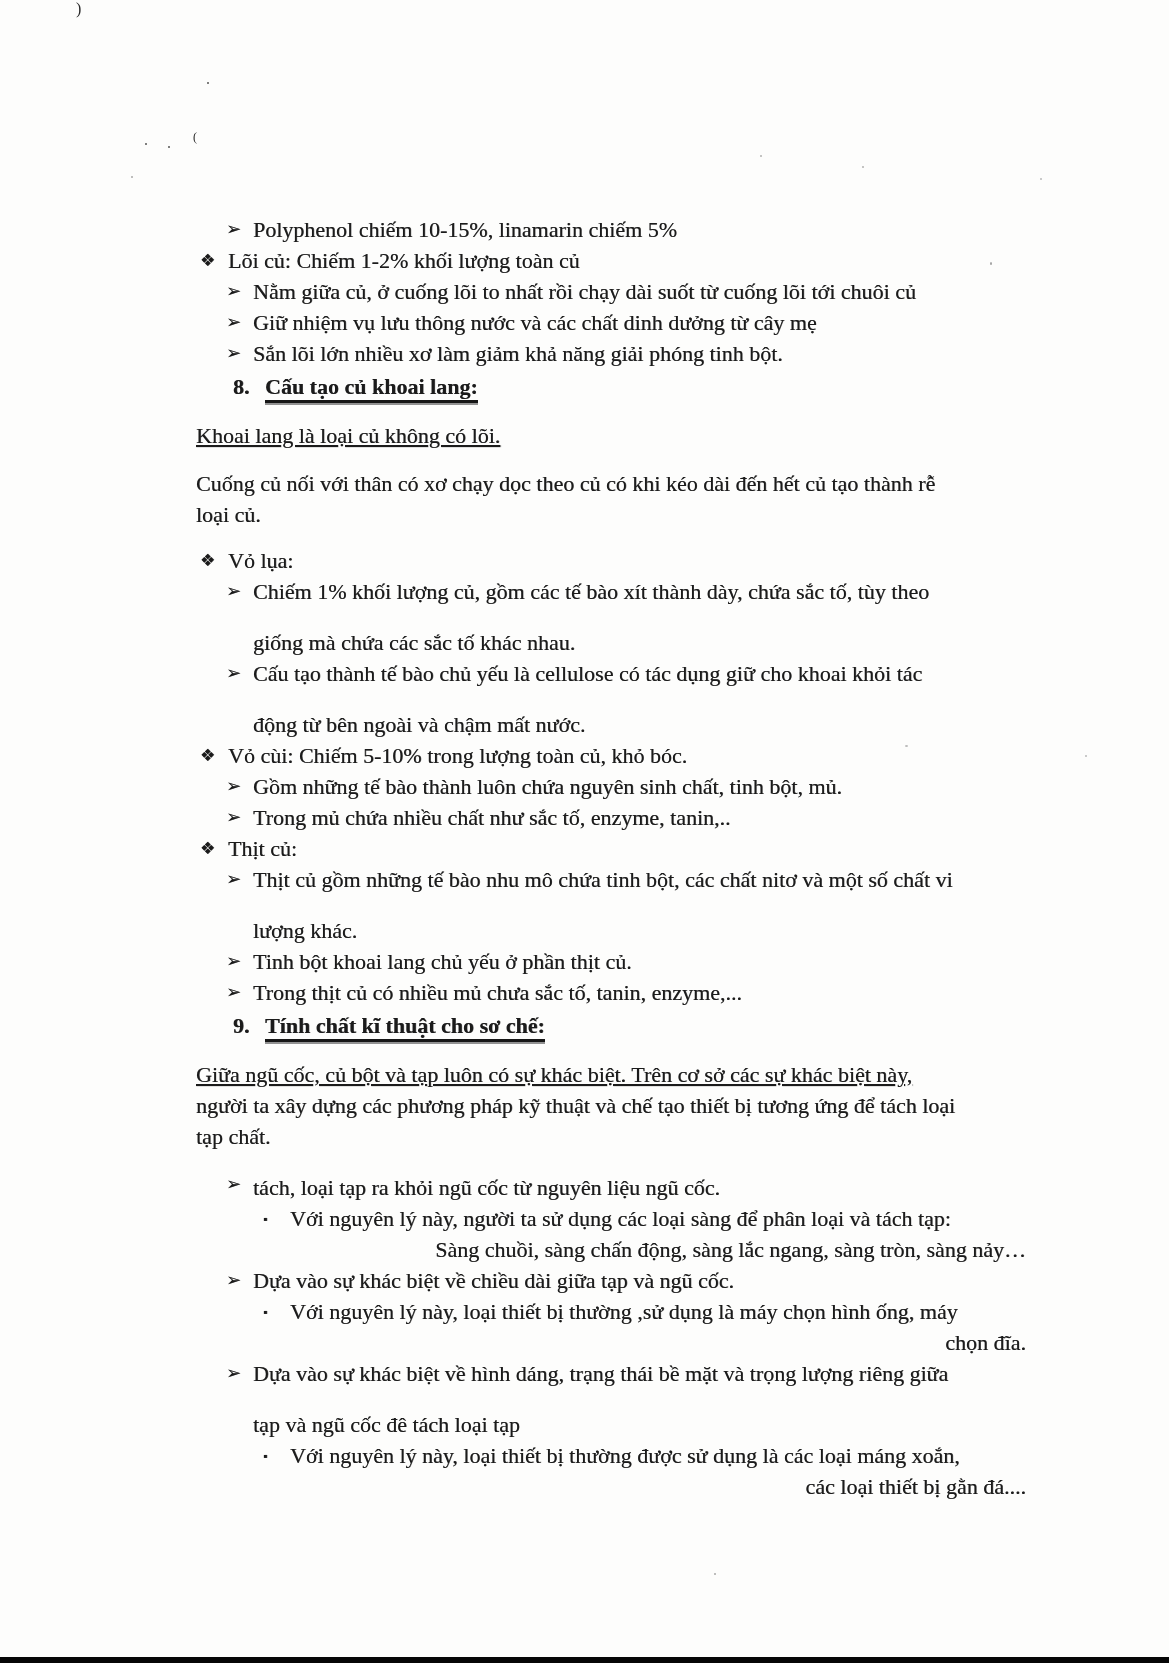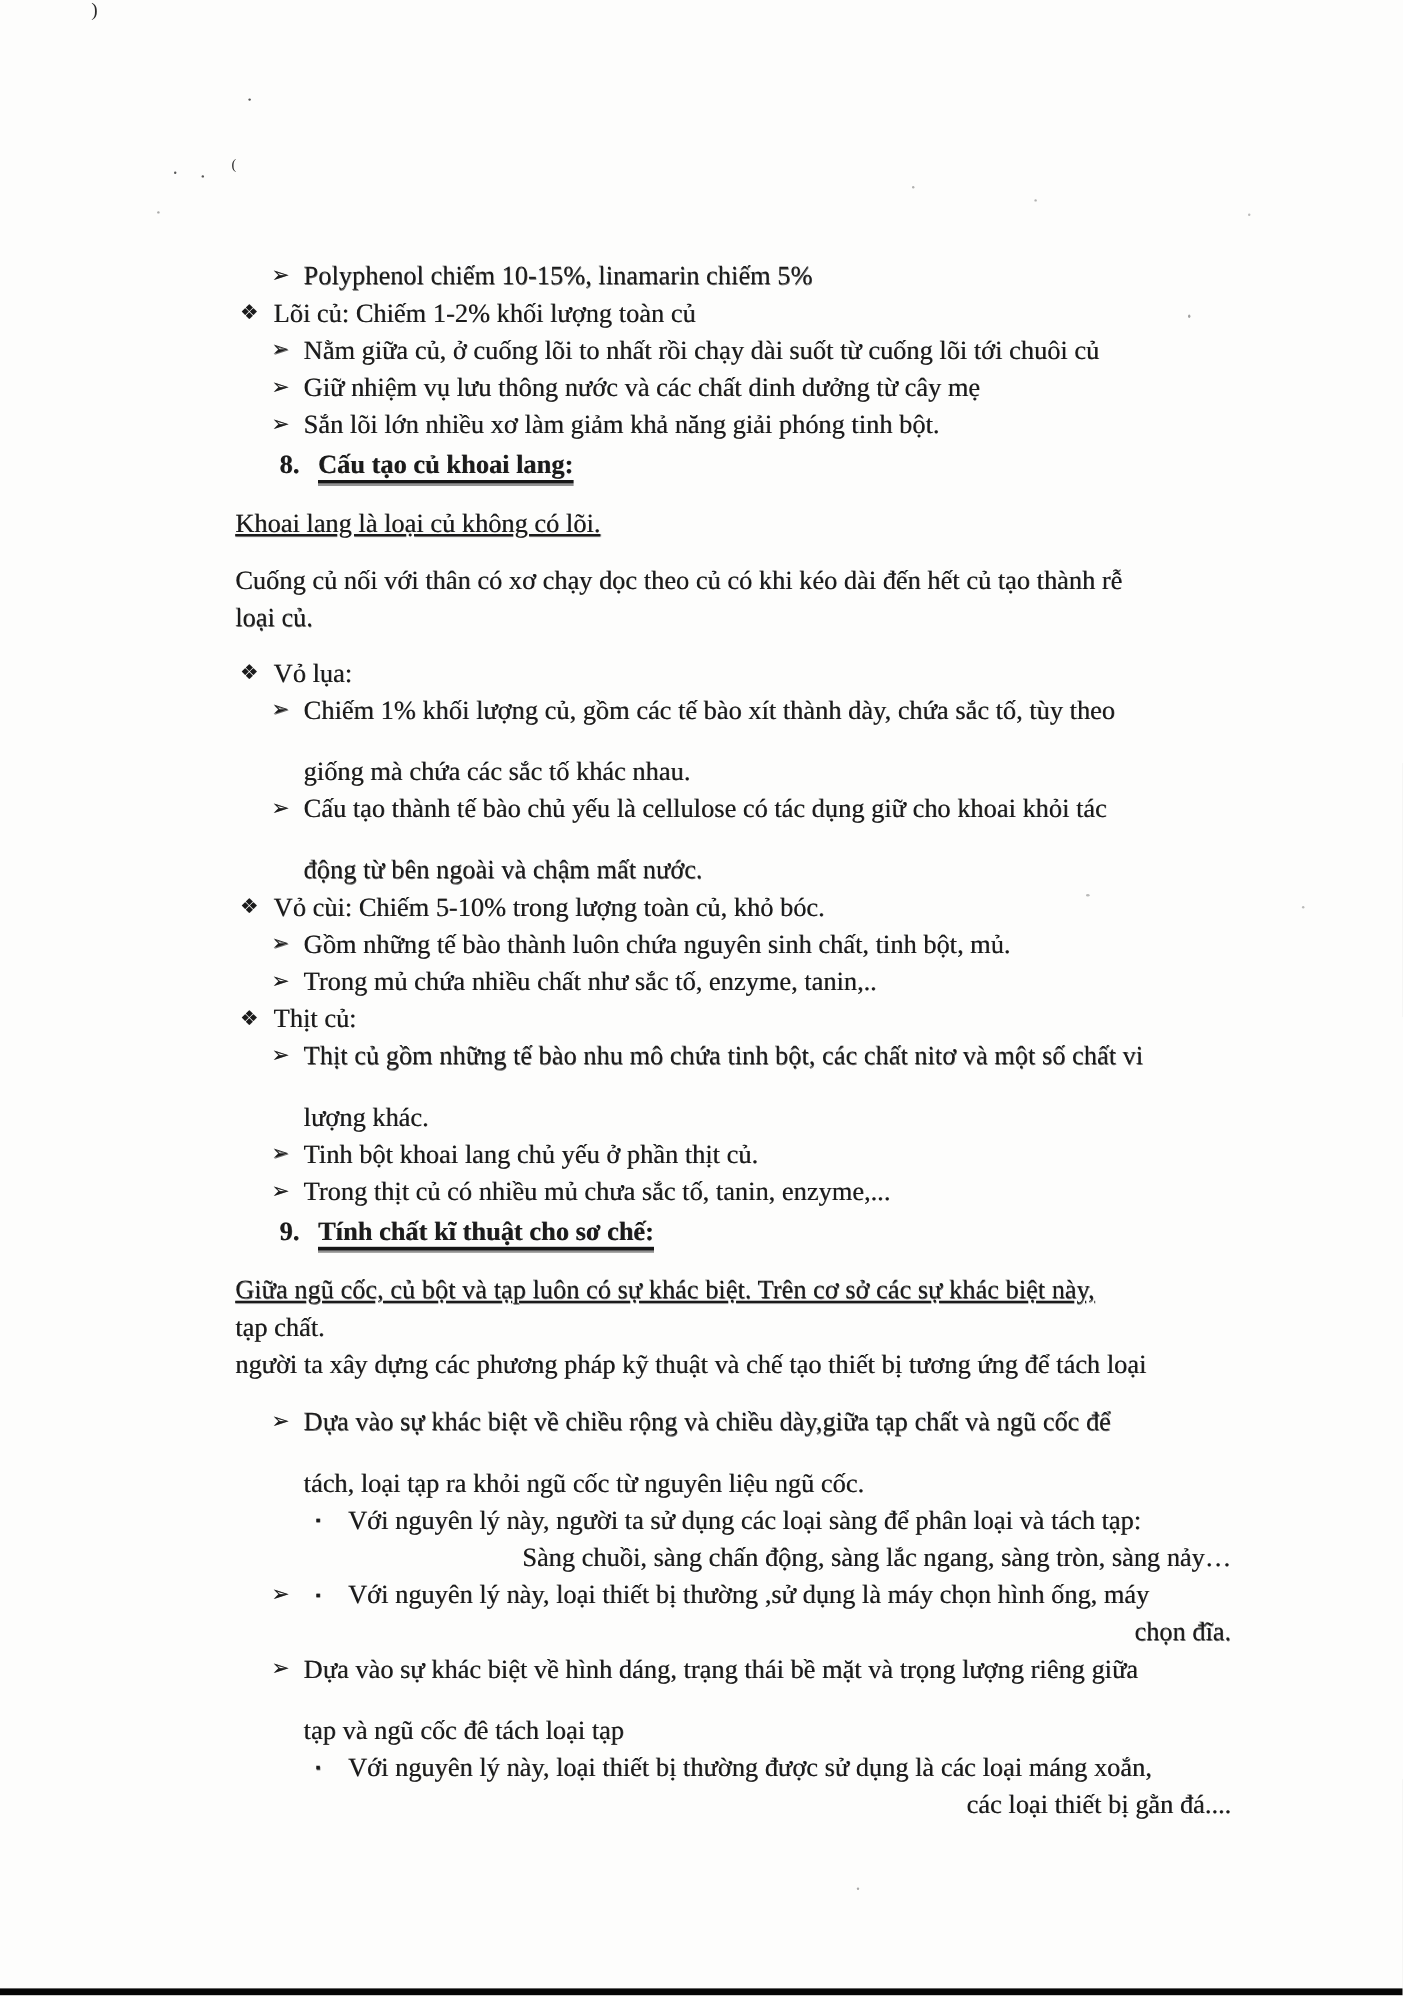"tạp chất." div.ln { order: before "người ta xây dựng các" -> after "người ta xây dựng các" }
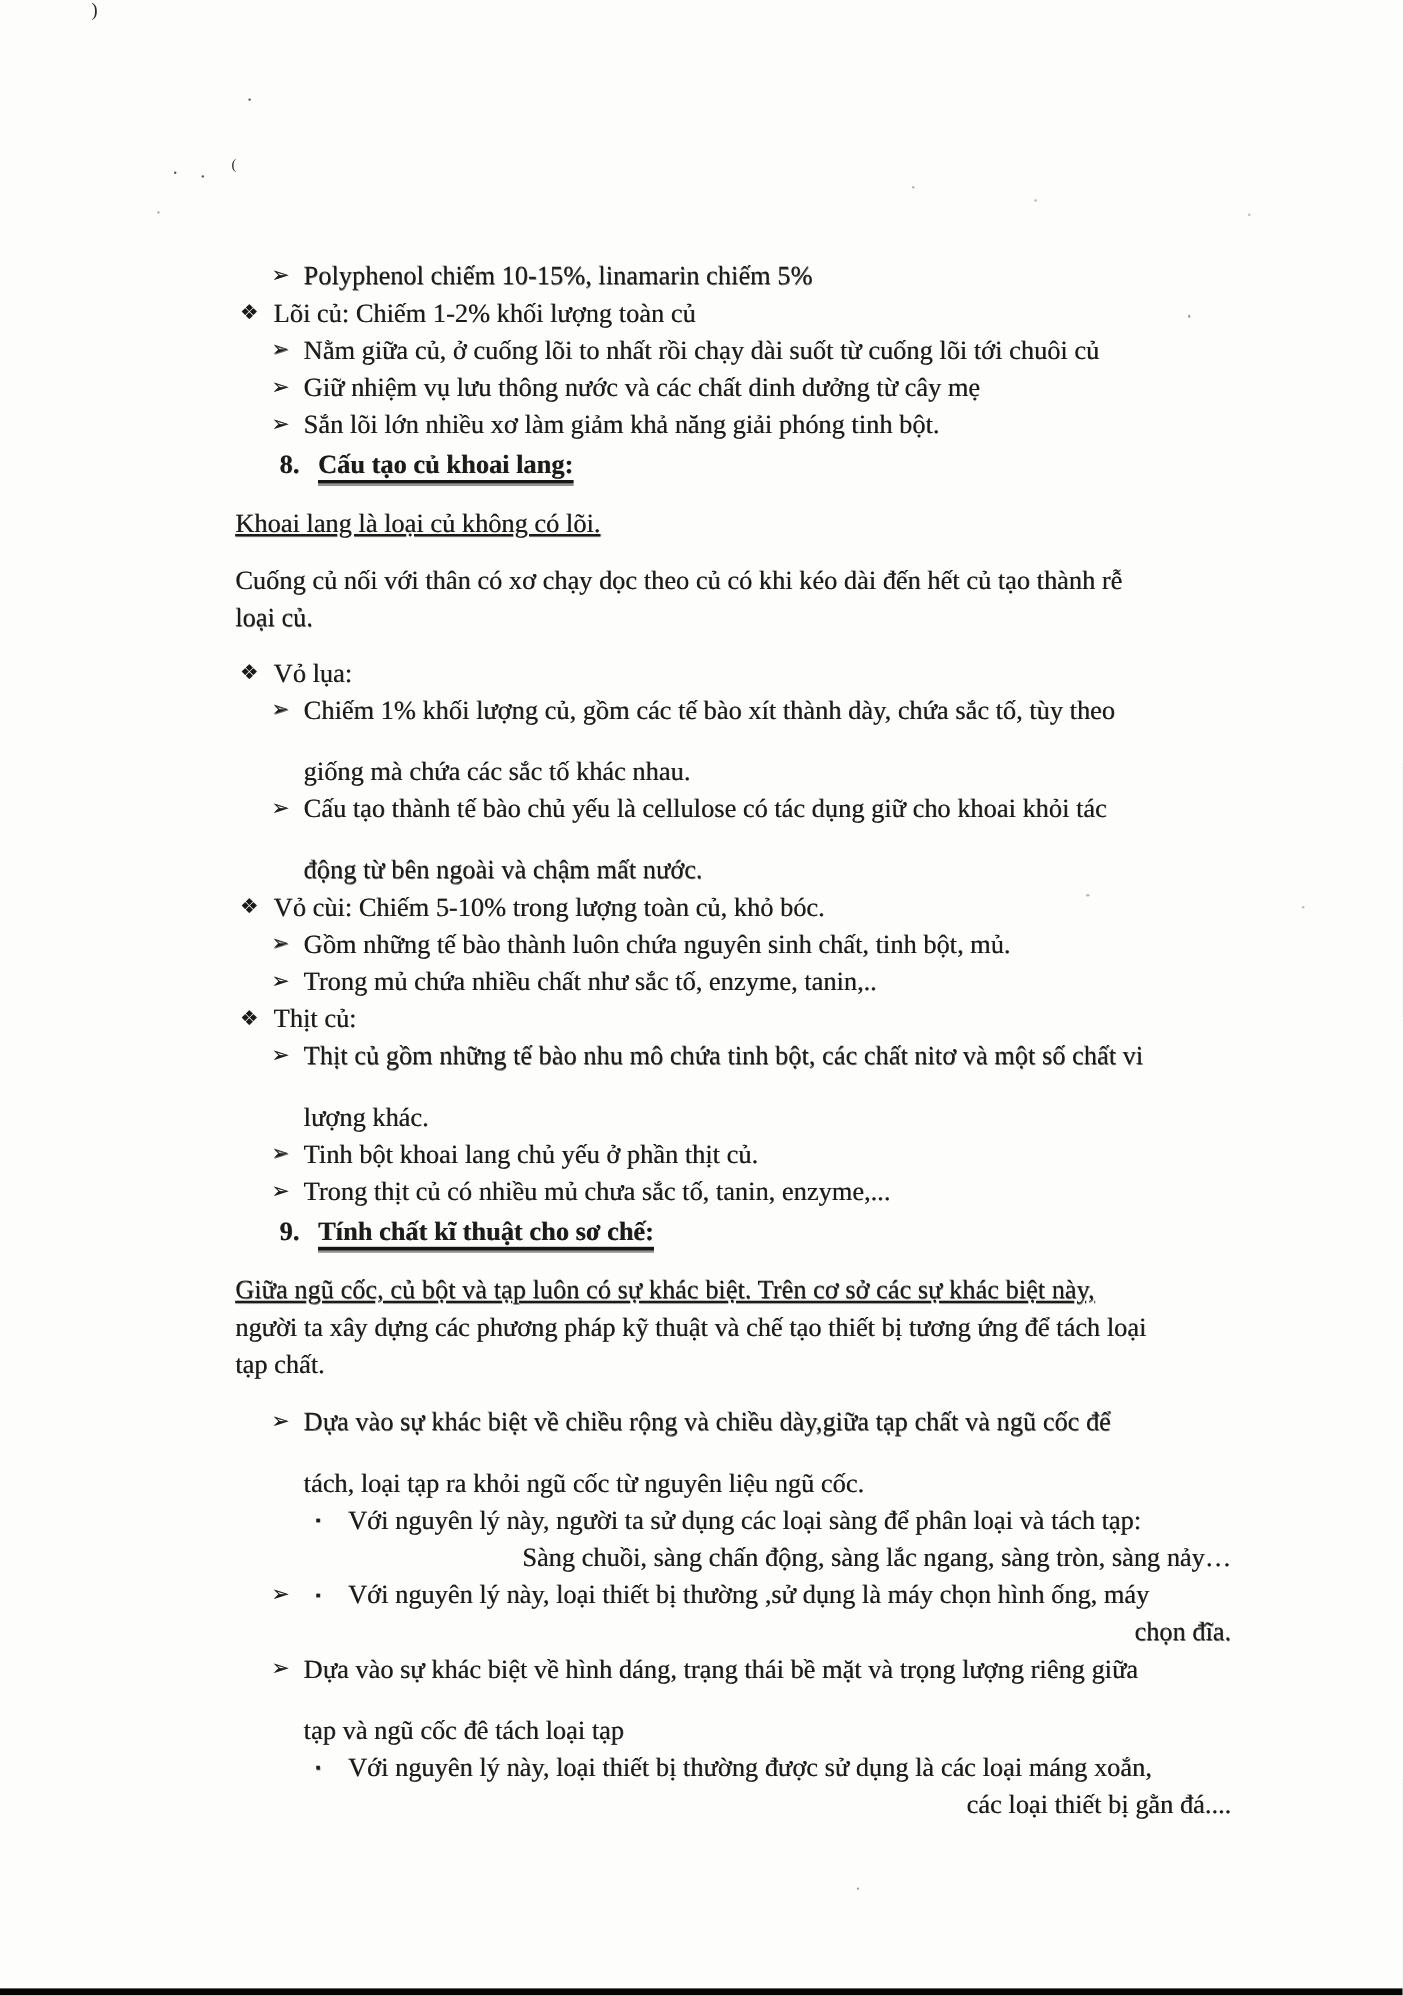"Dựa vào sự khác biệt về chiều" span { html: <span>Dựa vào sự khác biệt về chiều rộng và chiều dày,giữa tạp chất và ngũ cốc để</span> -> none }
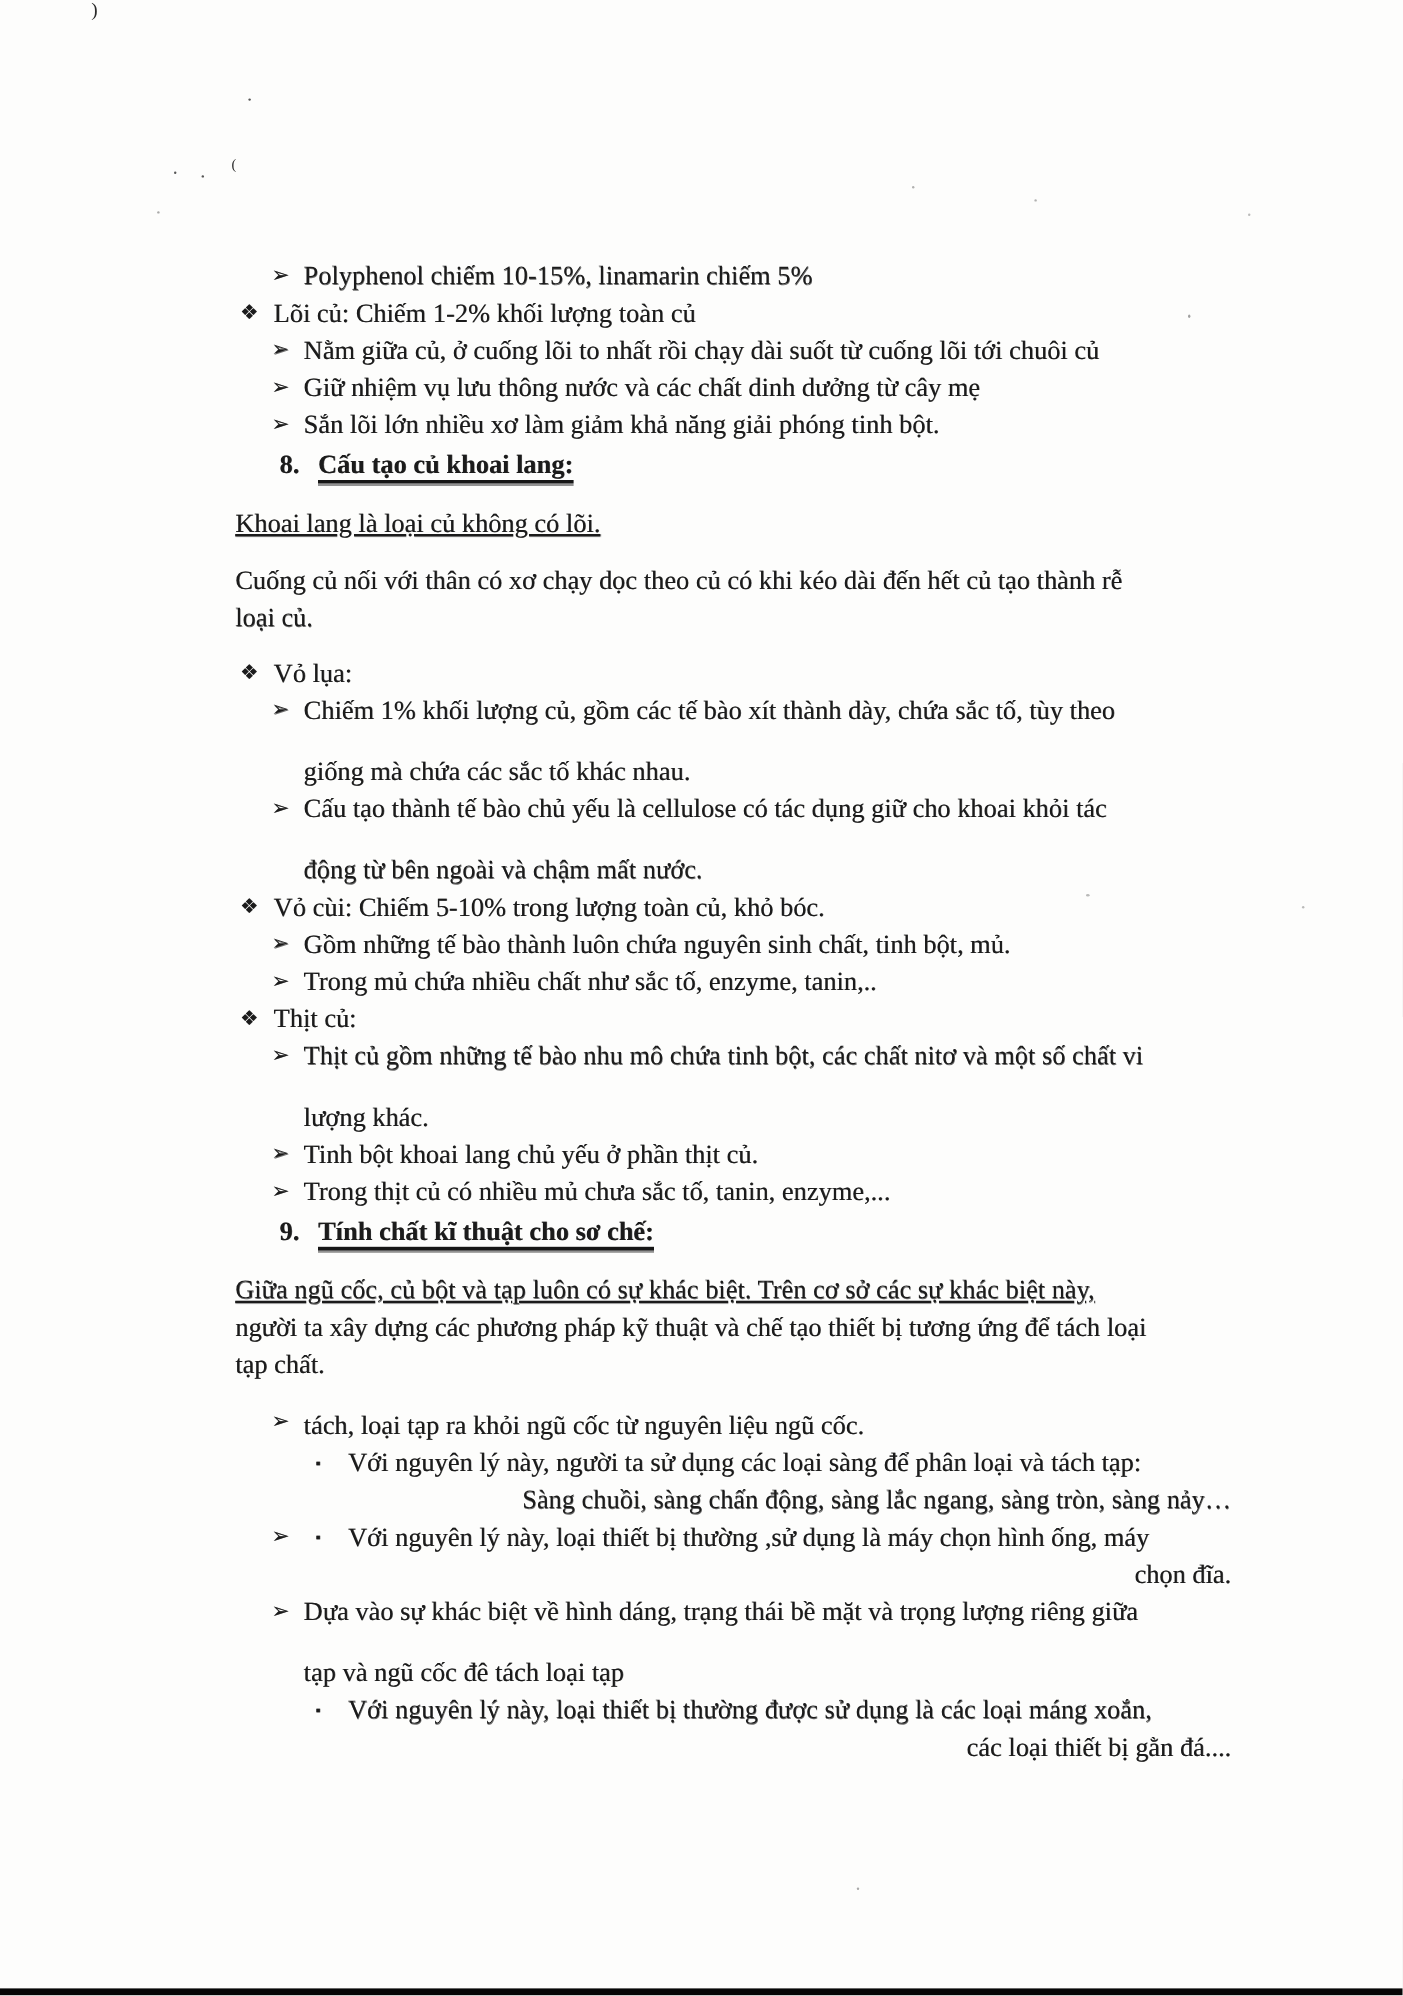"Dựa vào sự khác biệt về chiều" span { html: none -> <span>Dựa vào sự khác biệt về chiều dài giữa tạp và ngũ cốc.</span> }
